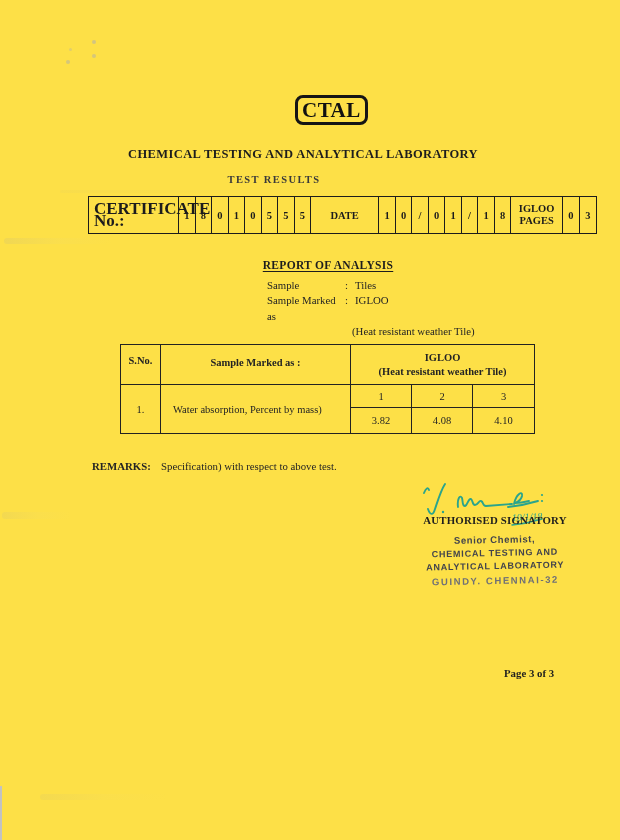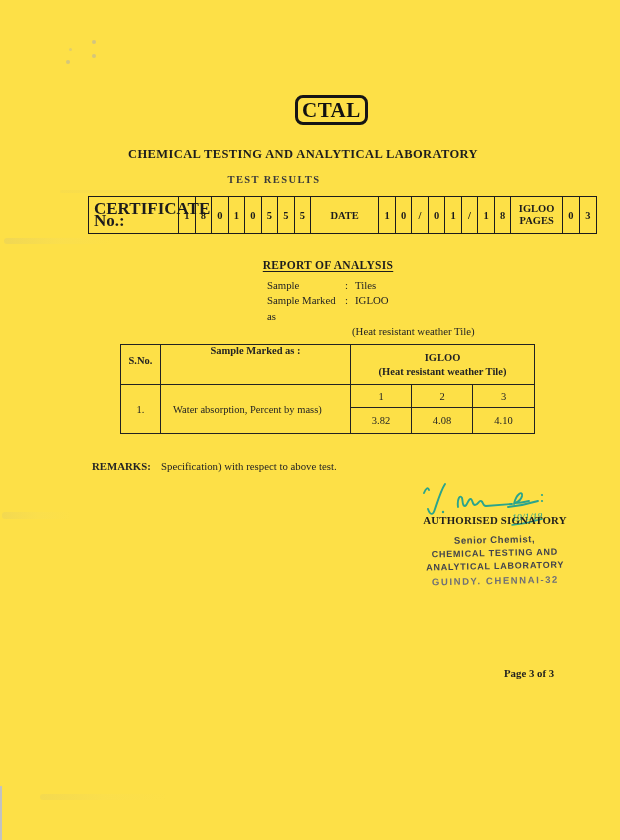"Sample Marked as :" th { padding-top: 0 -> 12px }
